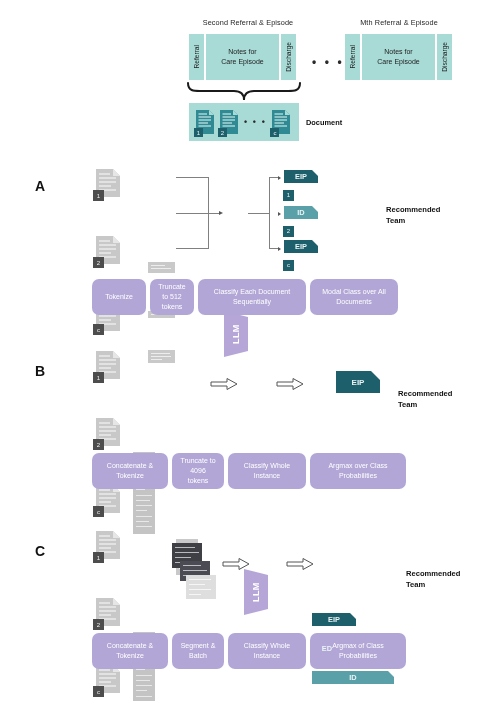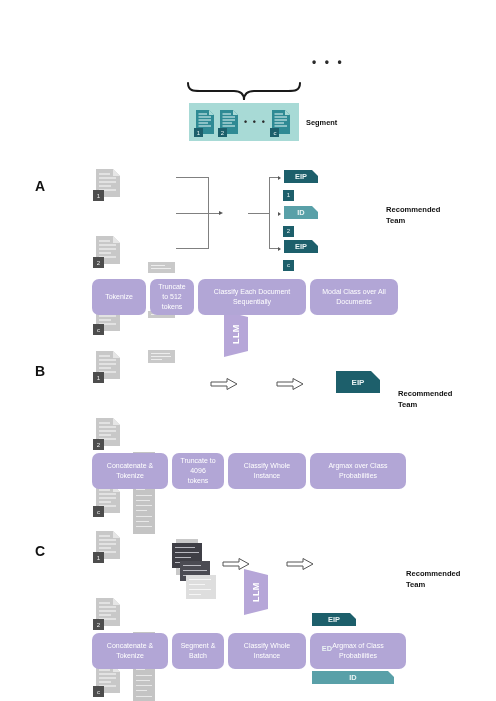"Second Referral & Episode" div.abs { html: none -> <div> <div>Second Referral &amp; Episode</div> <div> <div> <span>Referral</span> </div> <div> <span>Notes for Care Episode</span> </div> <div> <span>Discharge</span> </div> </div> </div> }
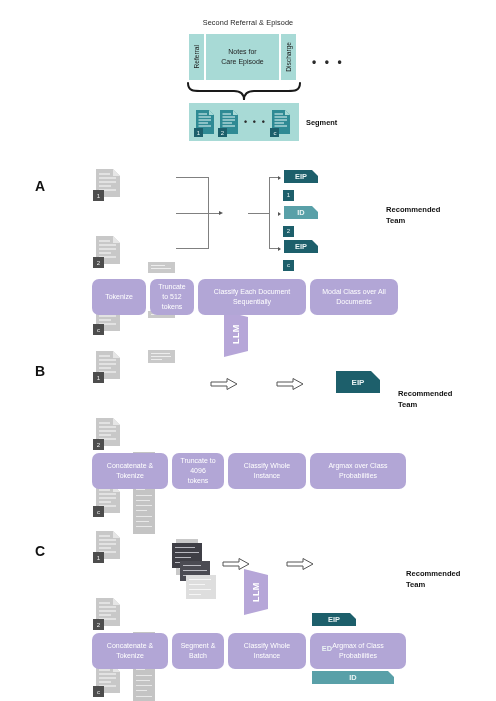"Mth Referral & Episode" div.abs { html: none -> <div> <div>Mth Referral &amp; Episode</div> <div> <div> <span>Referral</span> </div> <div> <span>Notes for Care Episode</span> </div> <div> <span>Discharge</span> </div> </div> </div> }
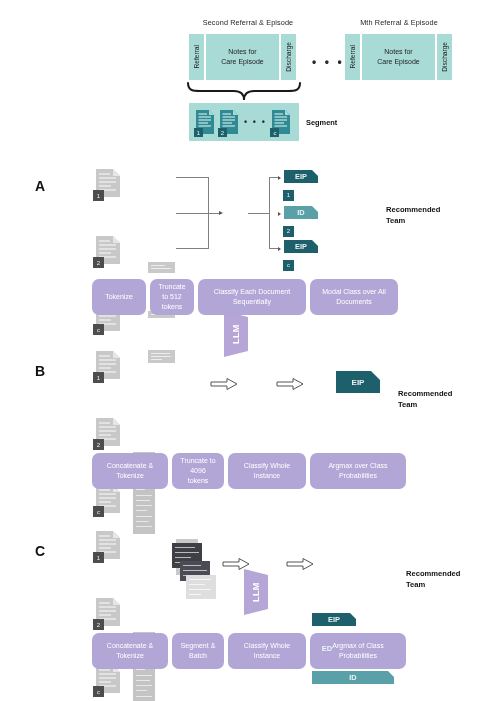"Segment" div.abs { text: Segment -> Document }
